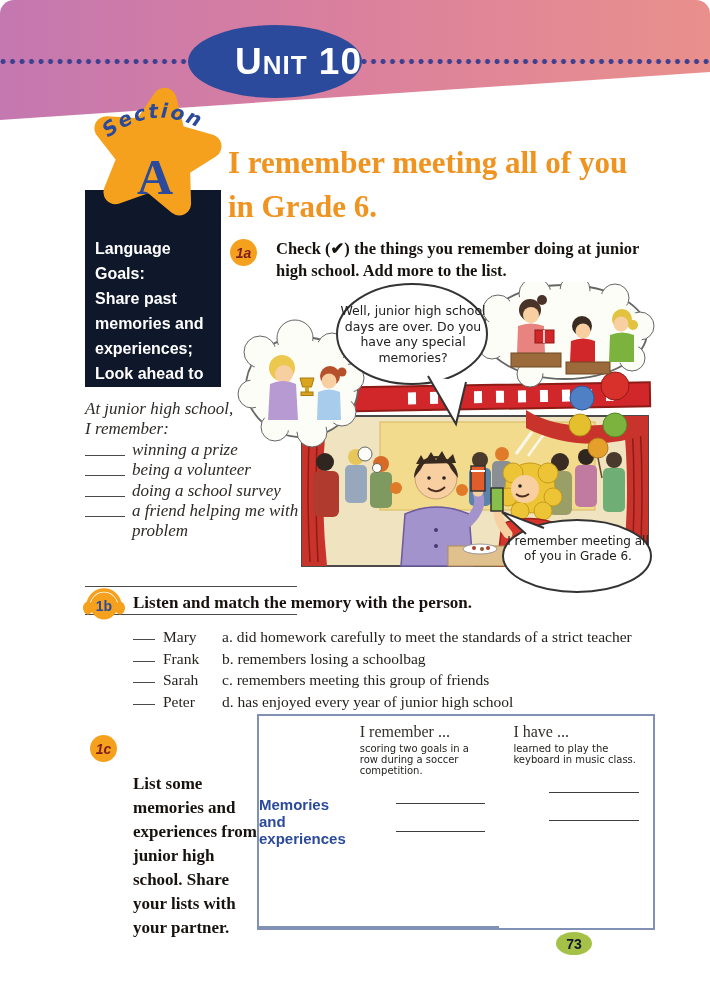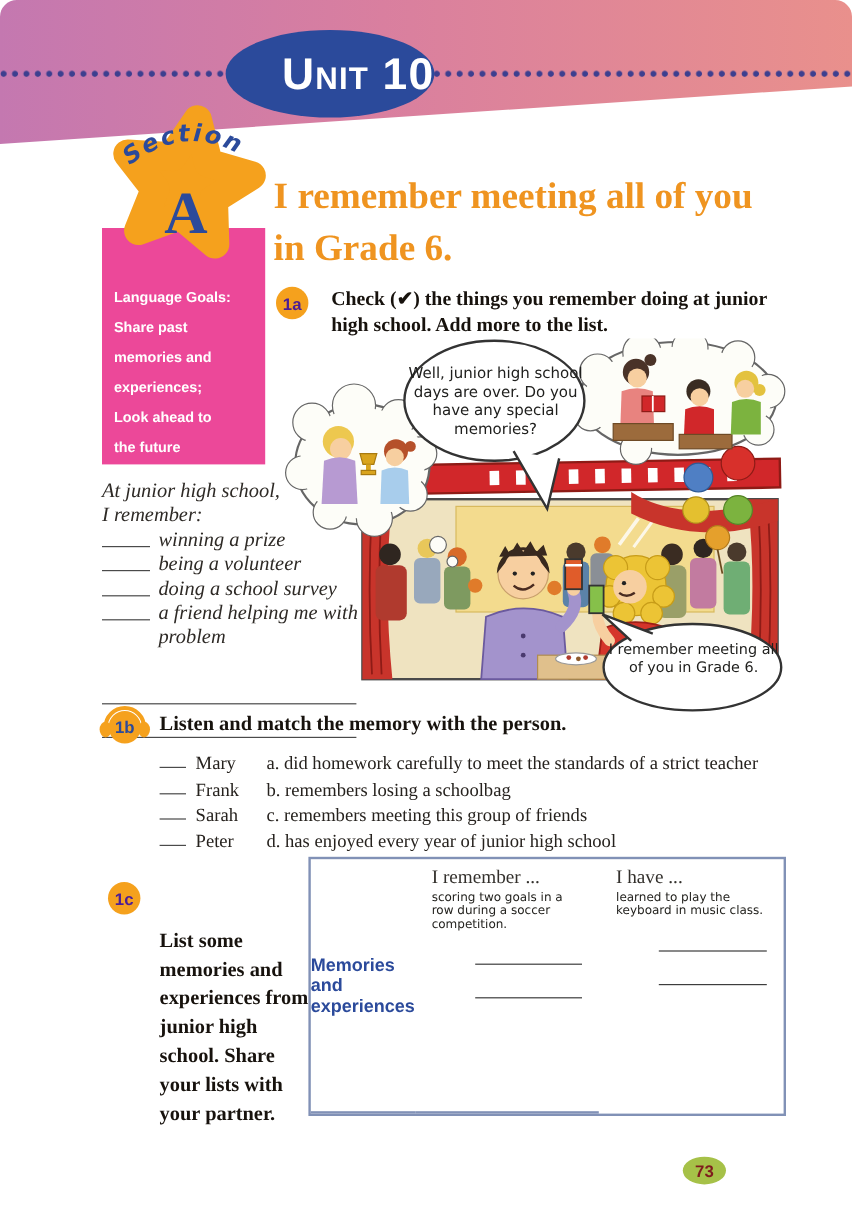"Language Goals:" .goals-box { background: #ec4899 -> #0f172a; font-size: 12px -> 16px }
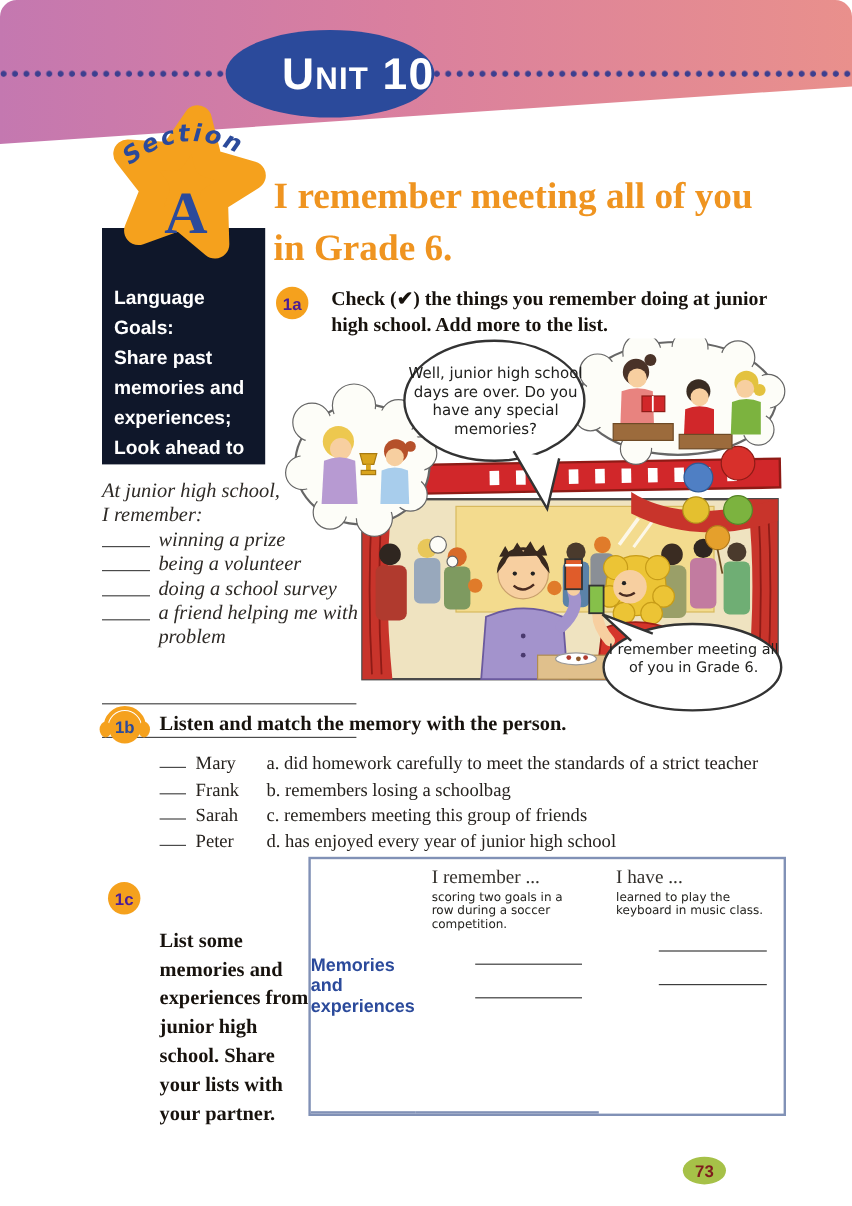"1a" .badge { color: #4c1d95 -> #7f1d1d; font-style: none -> italic }
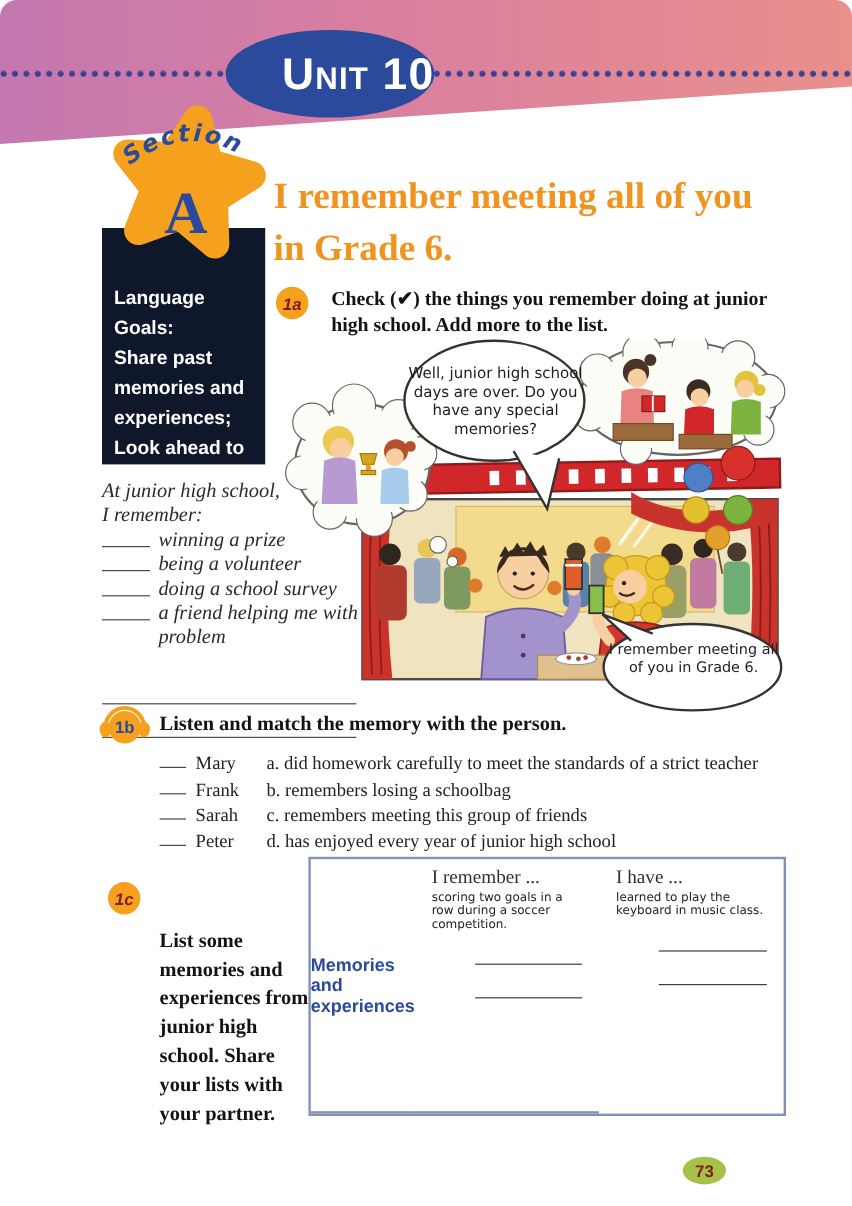"73" .page-badge { color: #7f1d1d -> #0f172a; left: 569px -> 556px; margin-top: 32px -> none }
